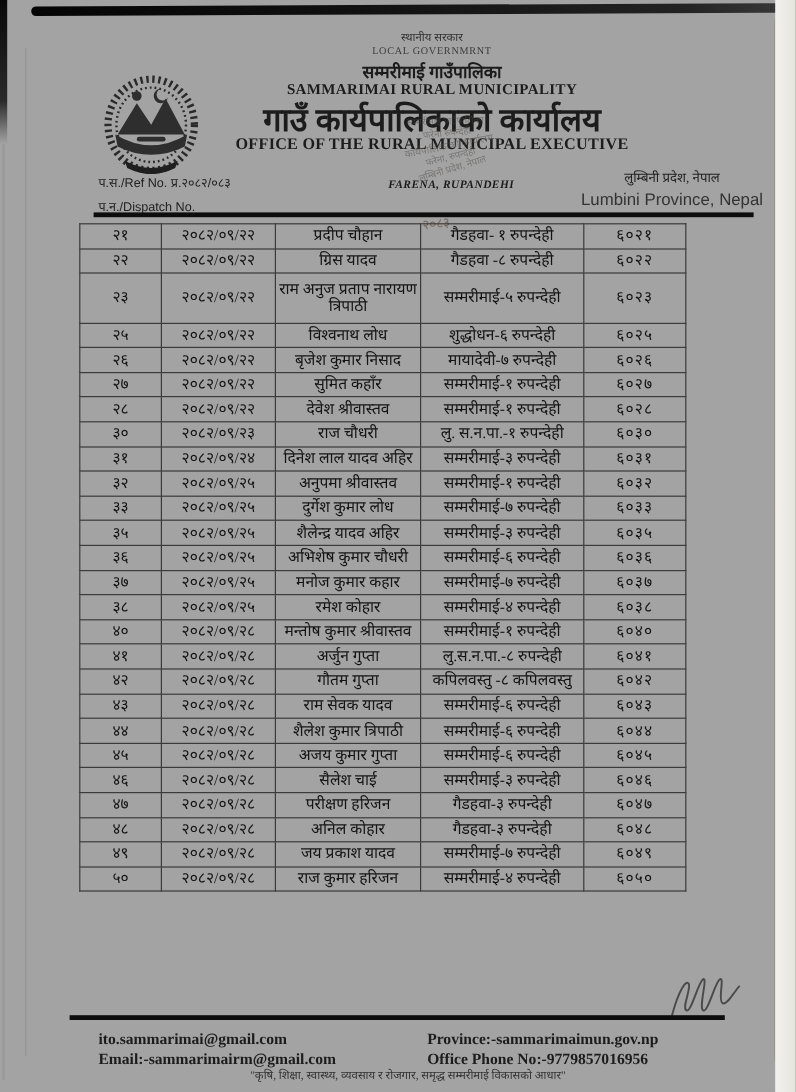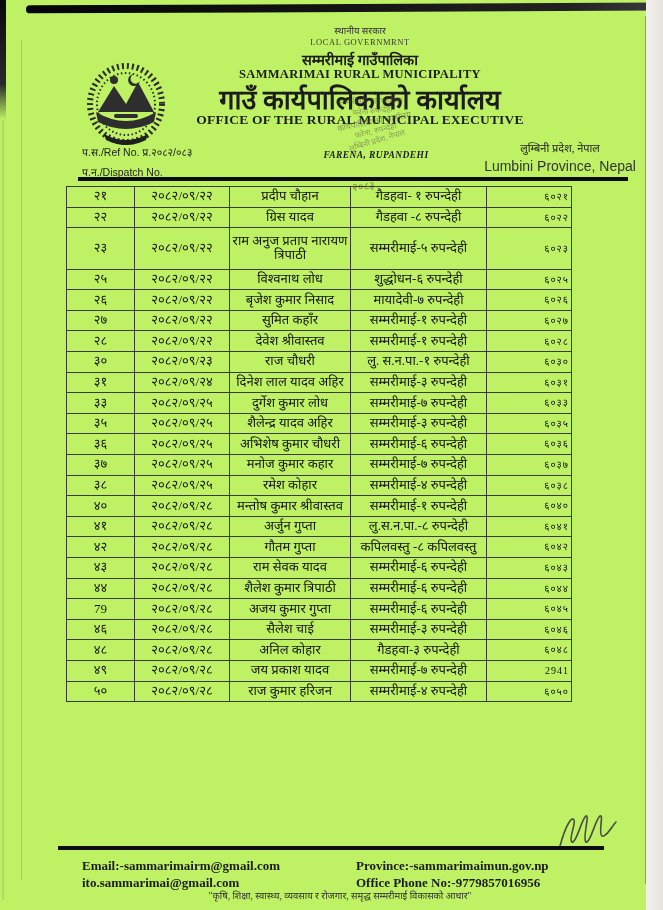"स्थानीय सरकार" #page { background: #bef264 -> #a3a3a3 }
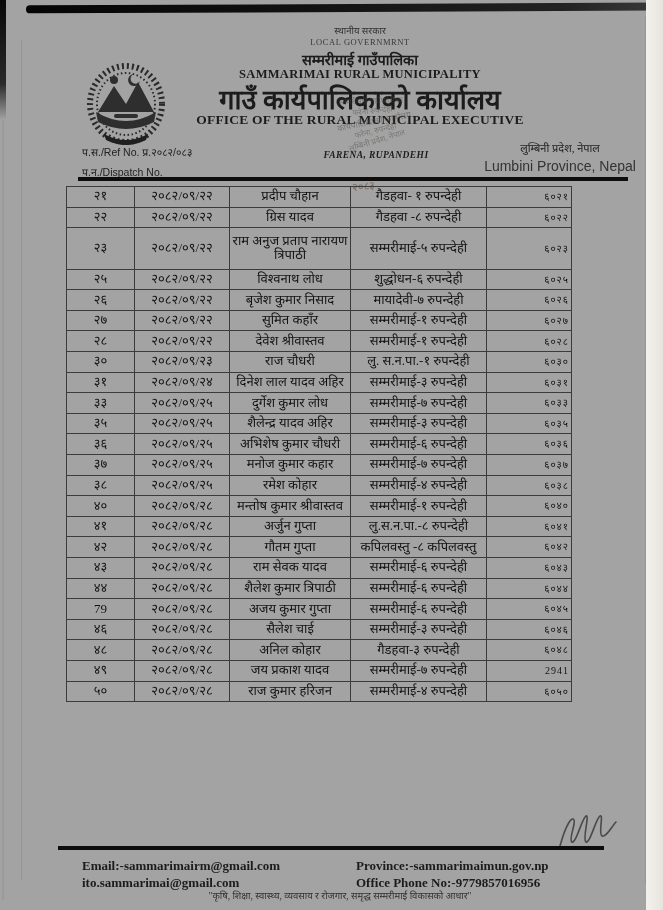"६०२१" .records td.c-num { font-size: 10px -> 13px; text-align: right -> none }
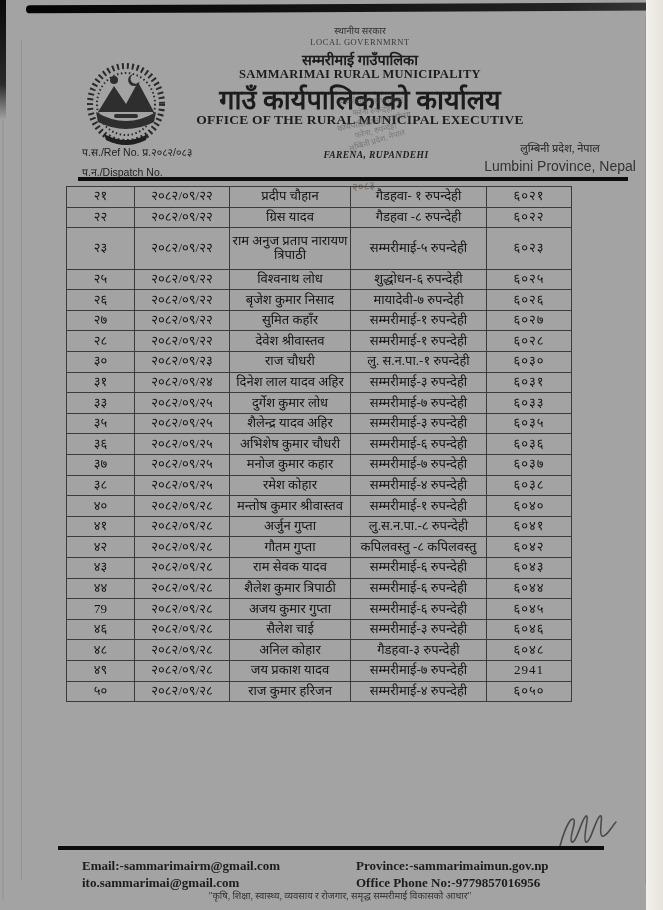"३२" tr { html: none -> <tr> <td>३२</td> <td>२०८२/०९/२५</td> <td>अनुपमा श्रीवास्तव</td> <td>सम्मरीमाई-१ रुपन्देही</td> <td>६०३२</td> </tr> }
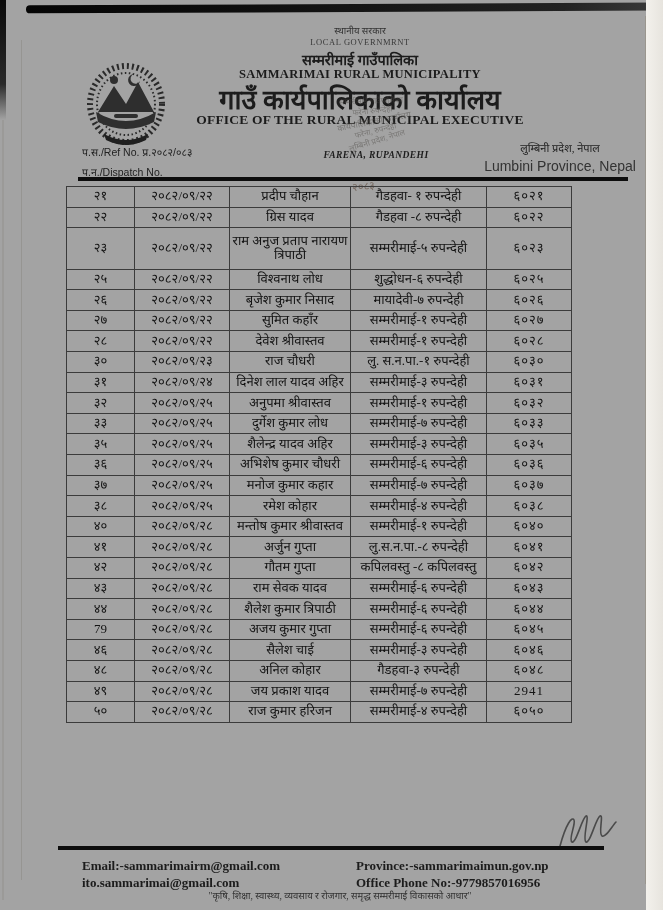"79" td { text: 79 -> ४५ }
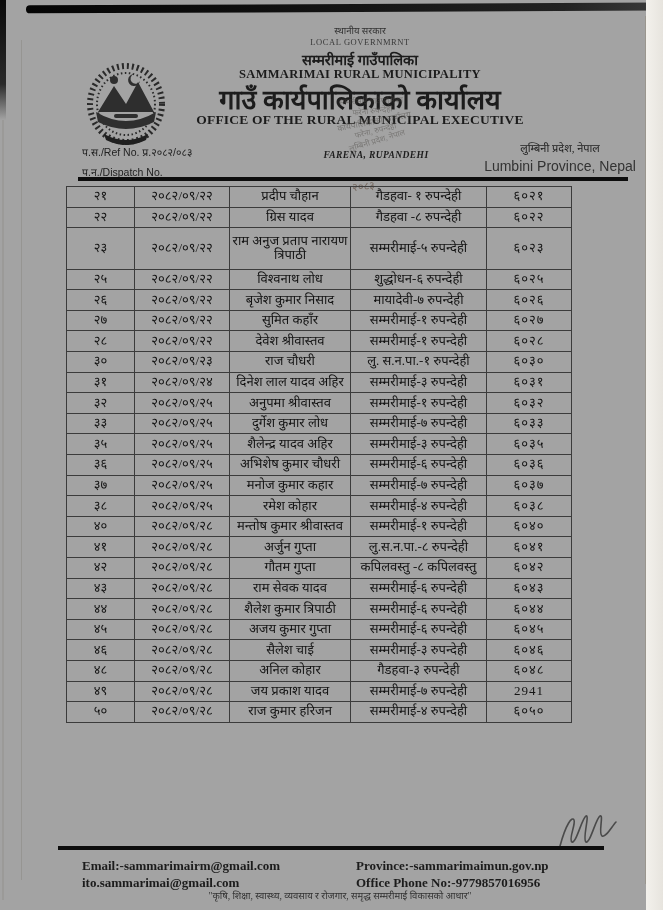"४७" tr { html: none -> <tr> <td>४७</td> <td>२०८२/०९/२८</td> <td>परीक्षण हरिजन</td> <td>गैडहवा-३ रुपन्देही</td> <td>६०४७</td> </tr> }
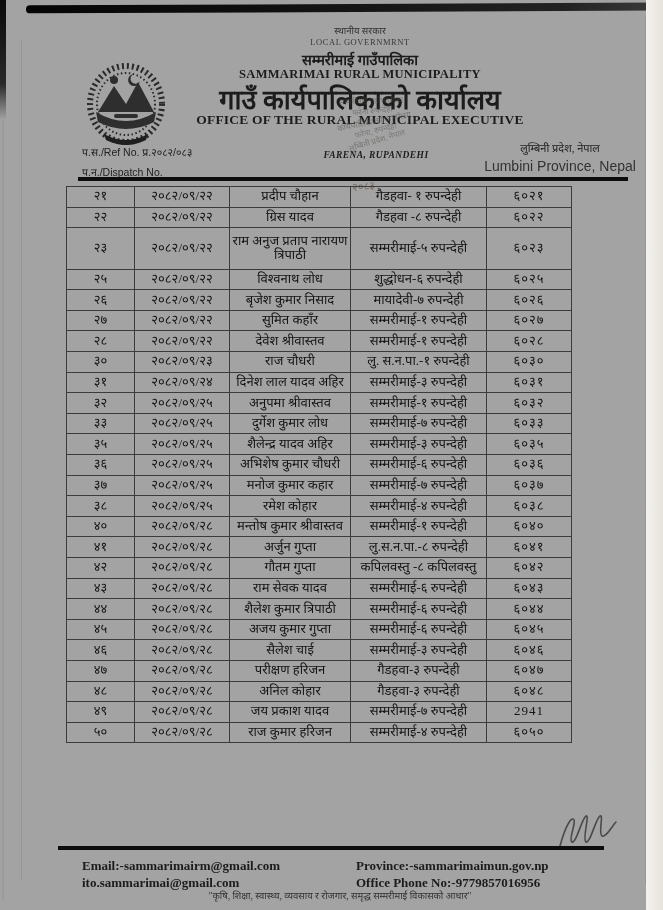"2941" td.c-num { text: 2941 -> ६०४९ }
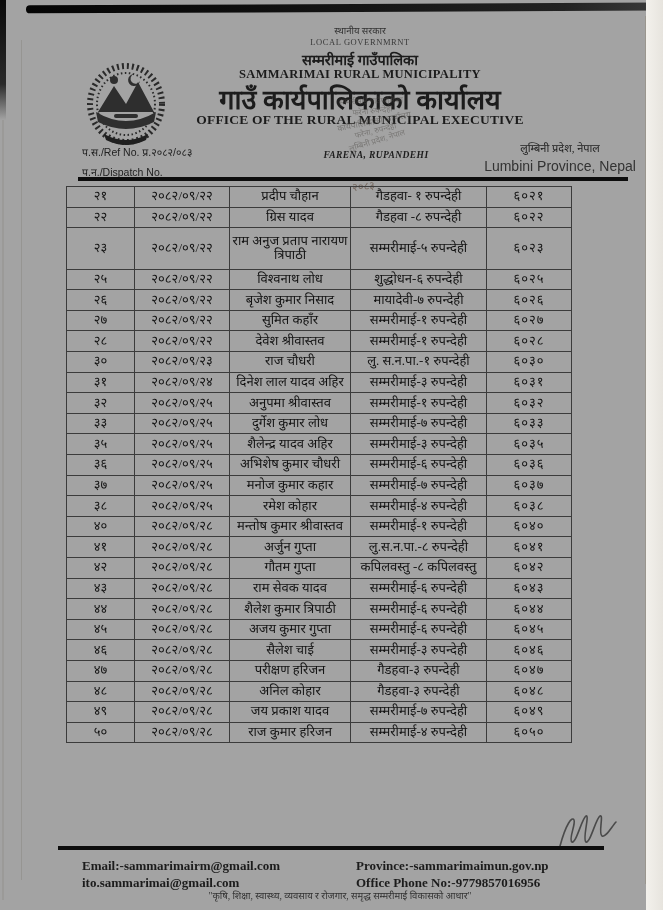"Email:-sammarimairm@gmail.com" div { order: before "ito.sammarimai@gmail.com" -> after "ito.sammarimai@gmail.com" }
